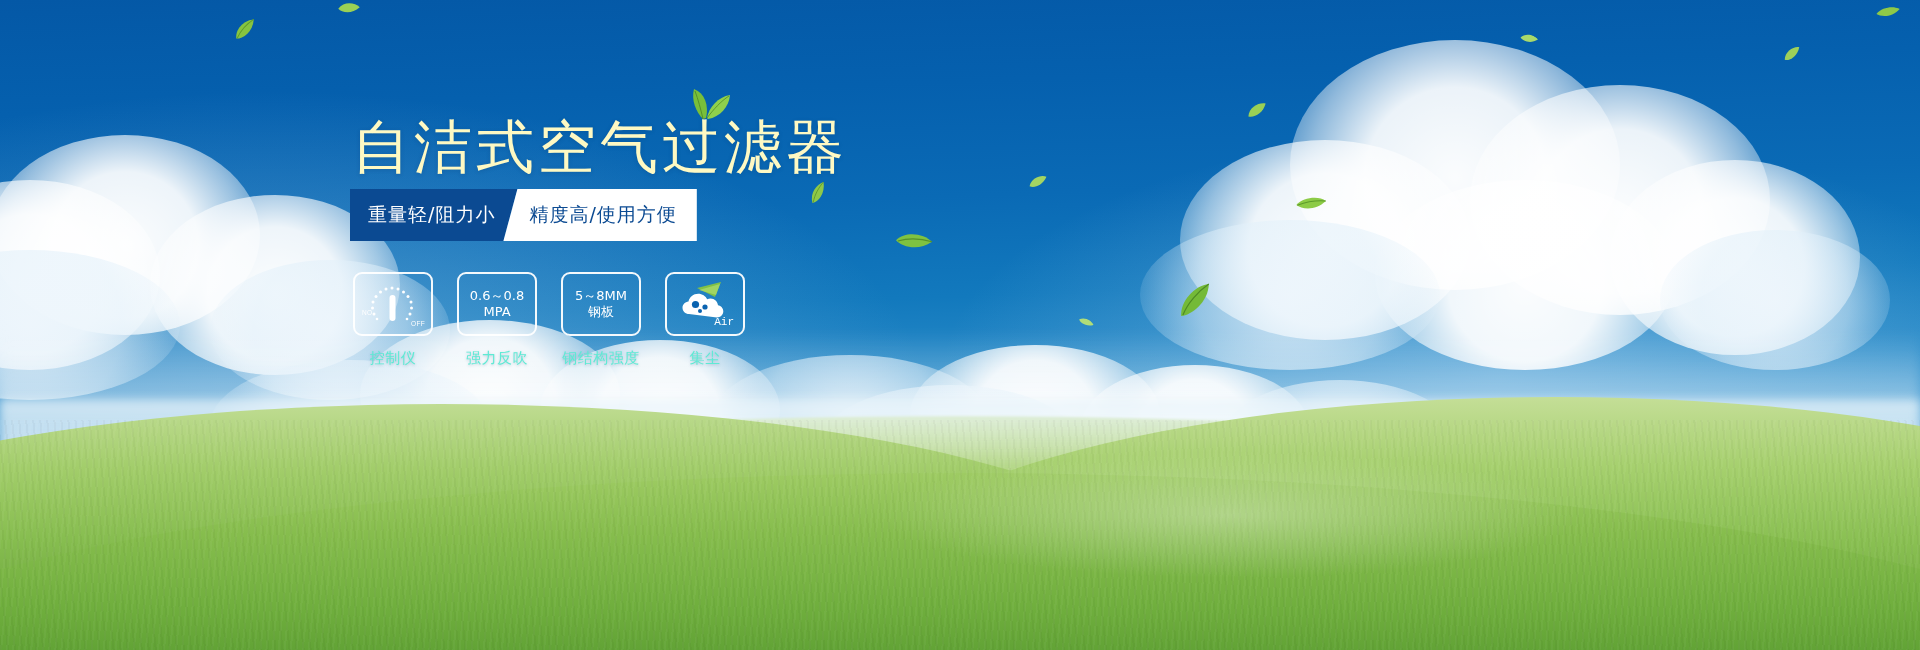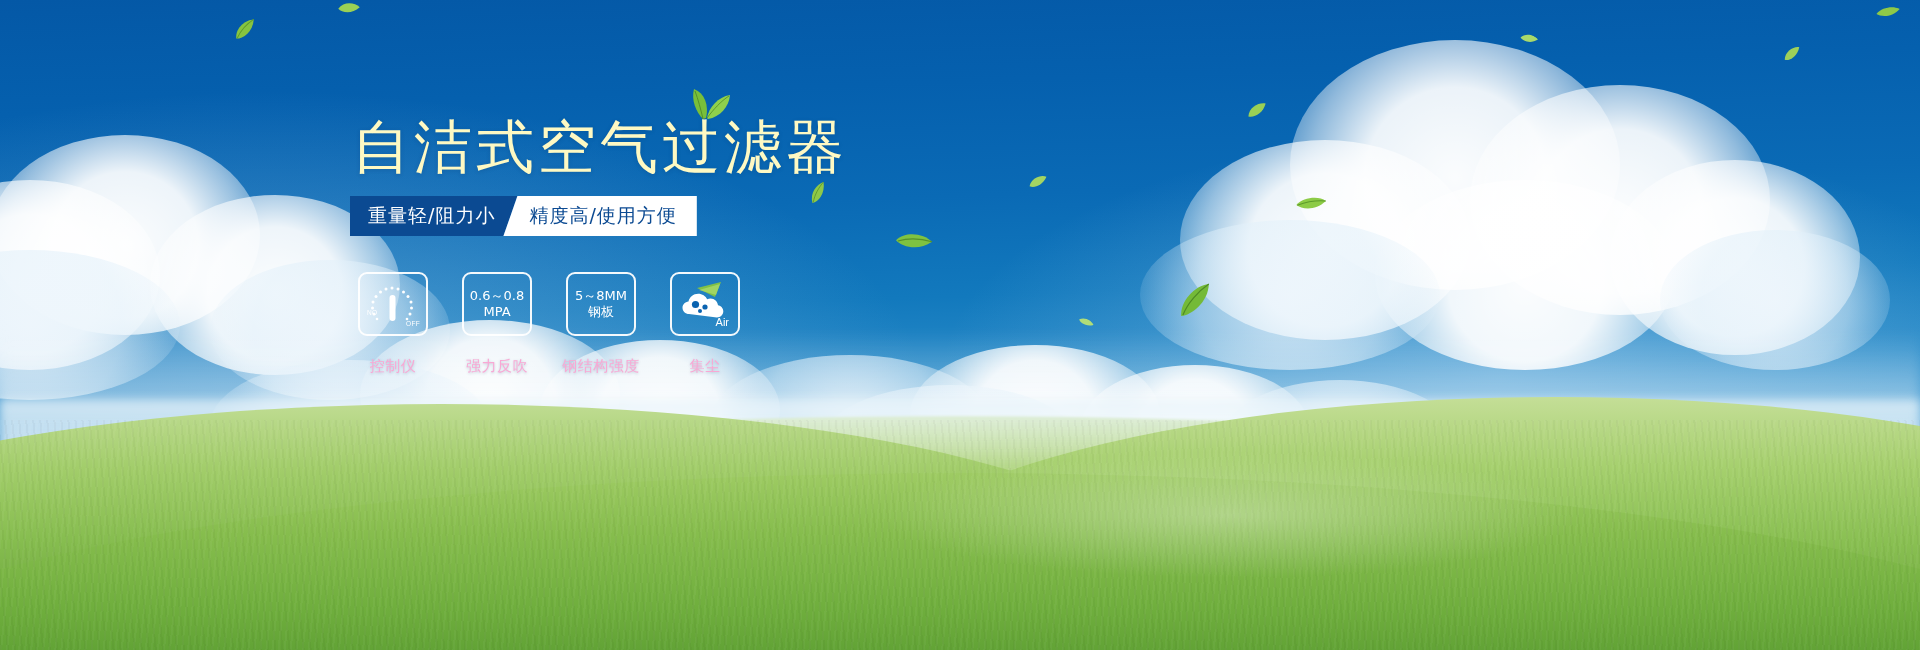"重量轻/阻力小" .tagline { height: 40px -> 52px; top: 196px -> 189px }
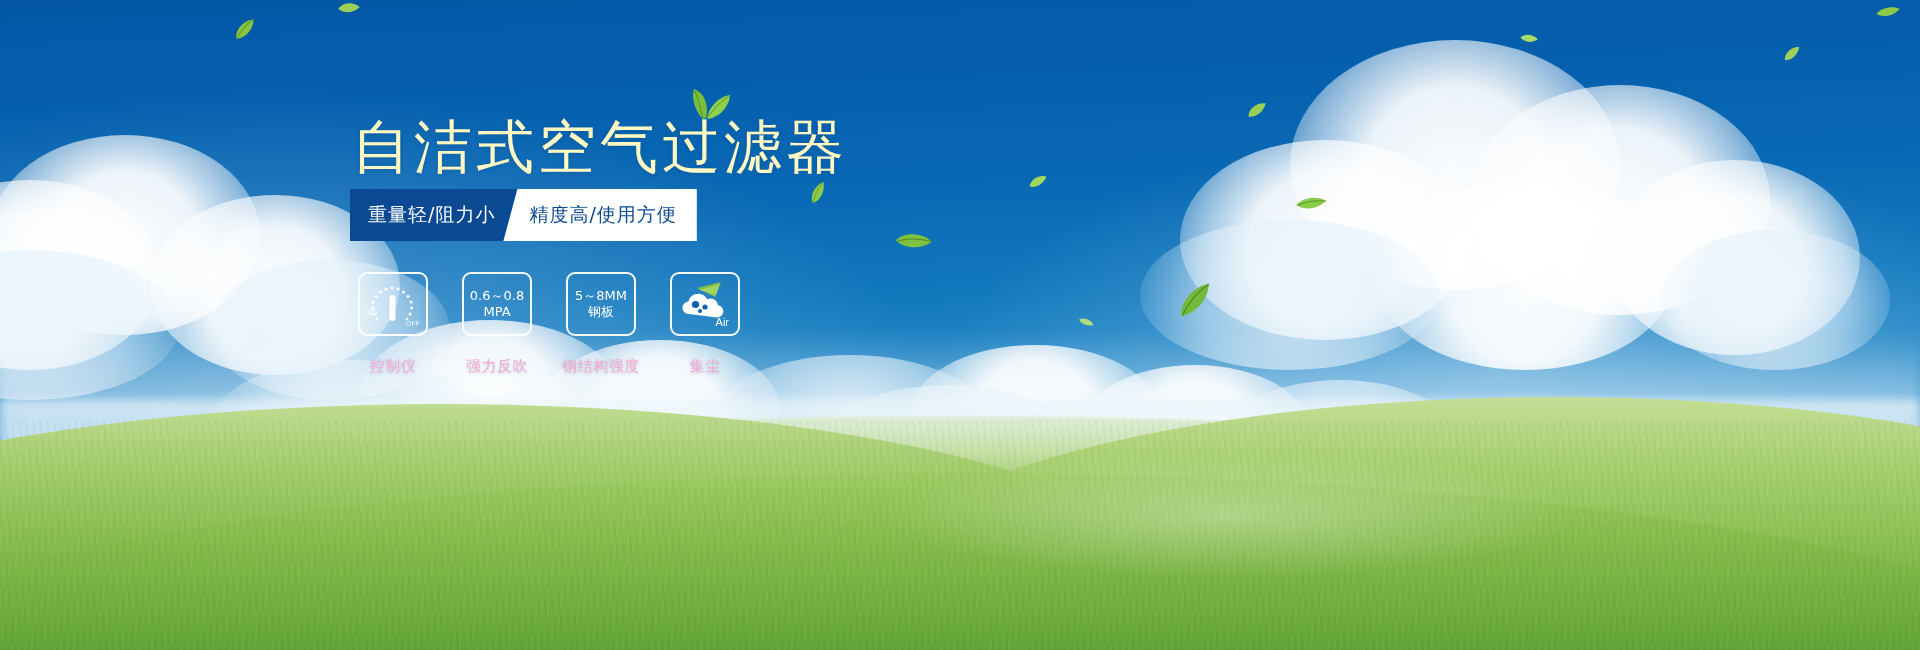"0.6～0.8" .fbox { width: 70px -> 80px }
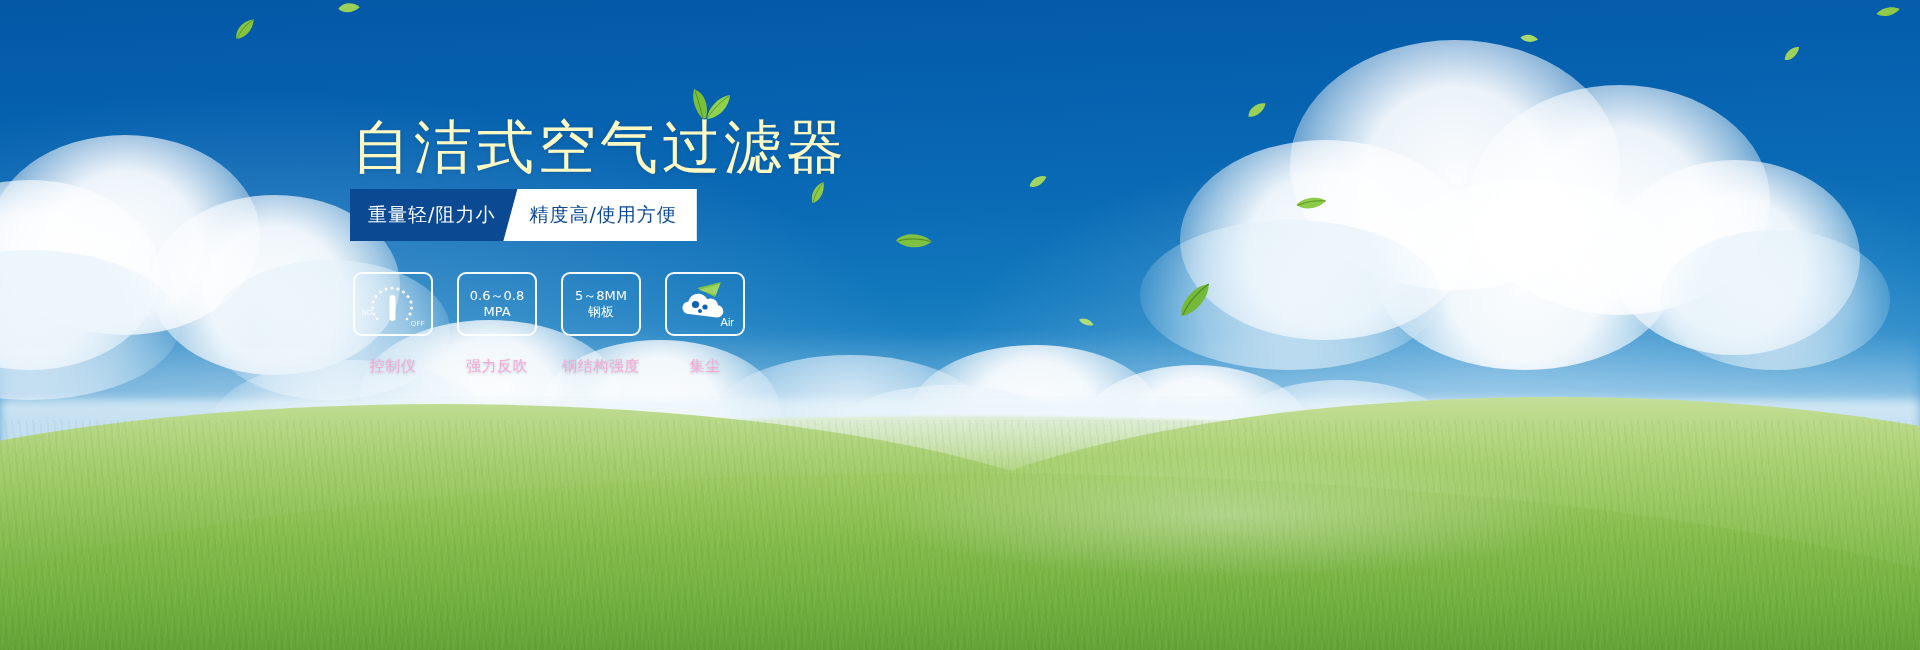"Air" .air-lbl { font-family: Liberation Sans, sans-serif -> Liberation Mono, monospace }
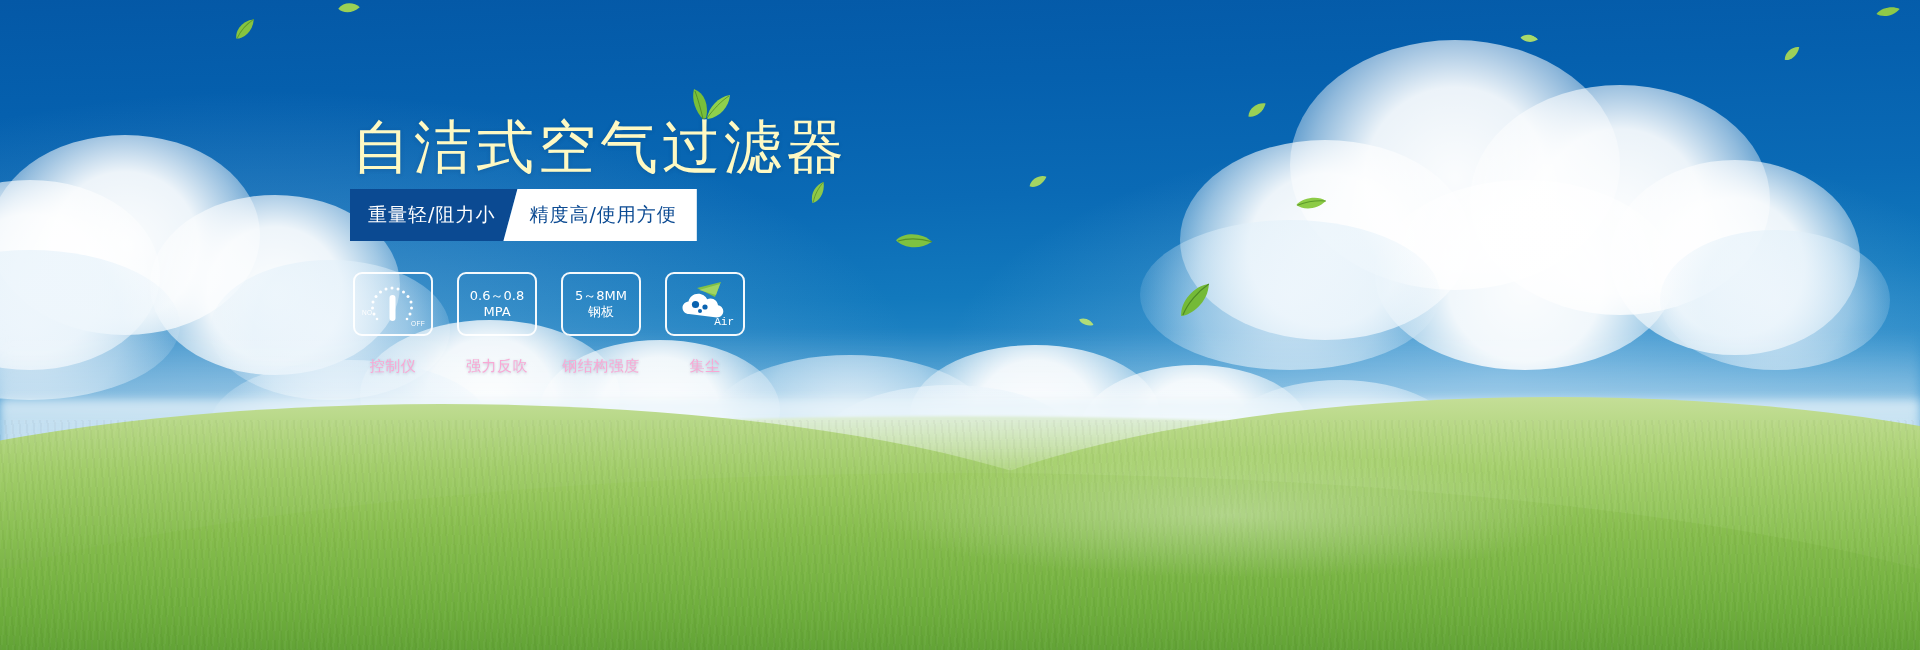"控制仪" .flabel { color: #f9a8d4 -> #5eead4; margin-top: 21px -> 13px }
